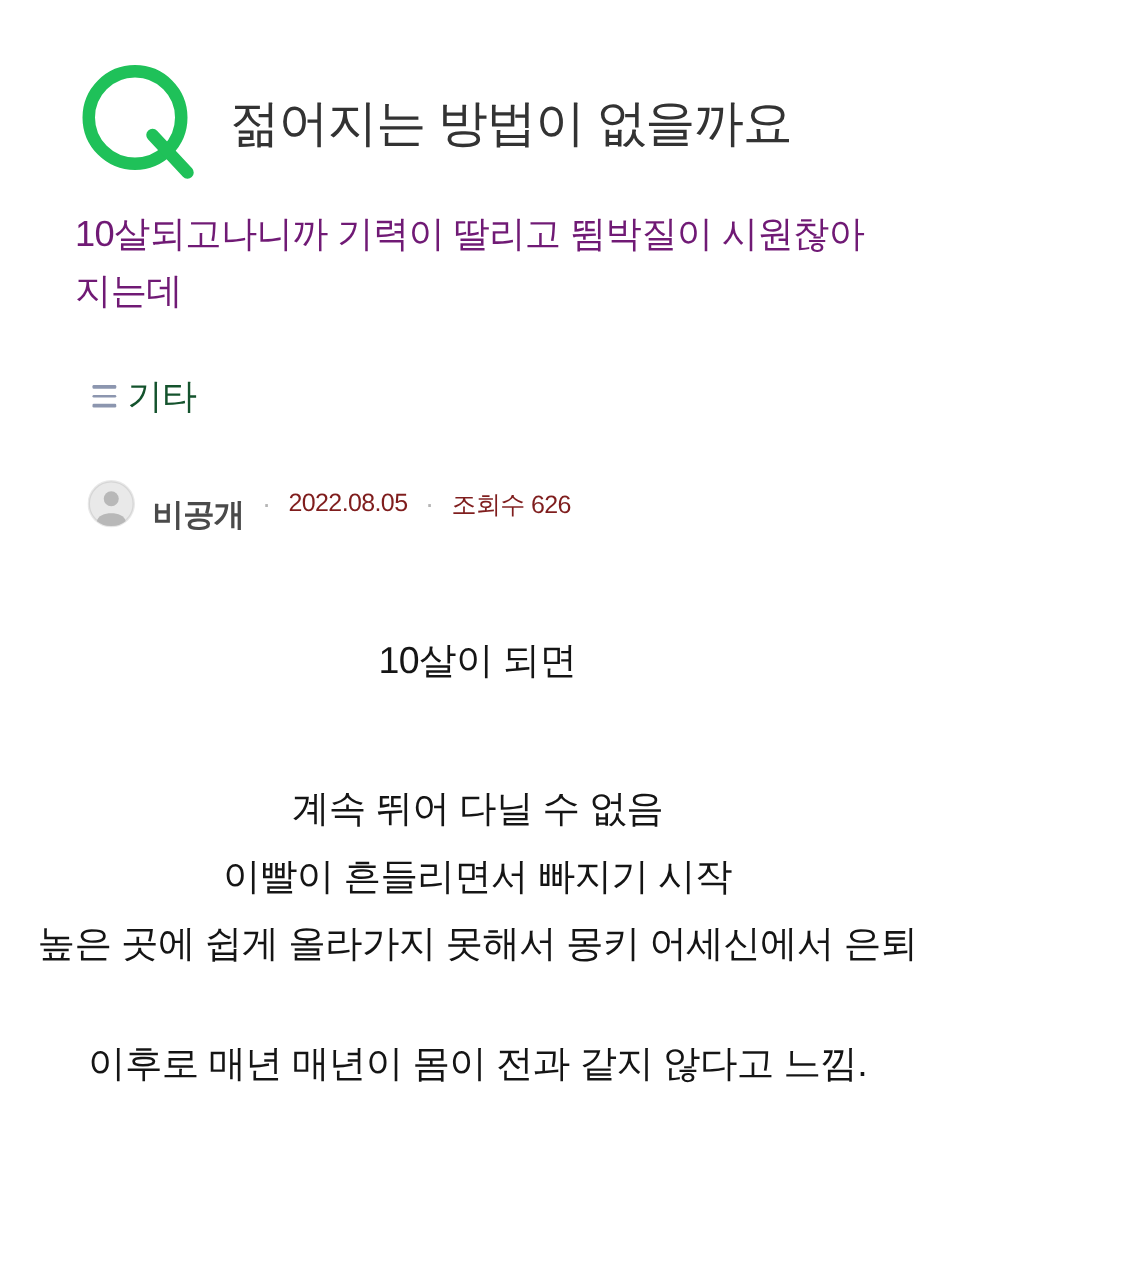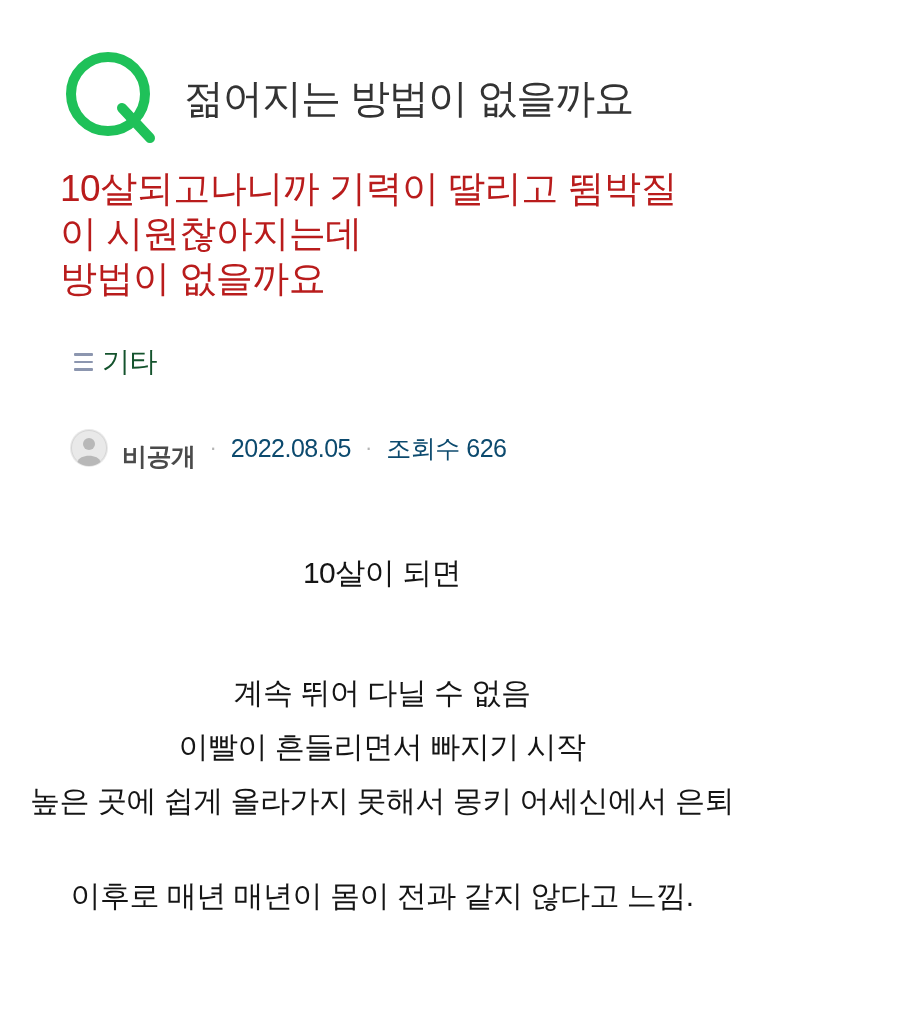"10살되고나니까 기력이 딸리고 뜀박질이 시원찮아지는데" .q-body { color: #b91c1c -> #701a75; font-size: 37px -> 29px }
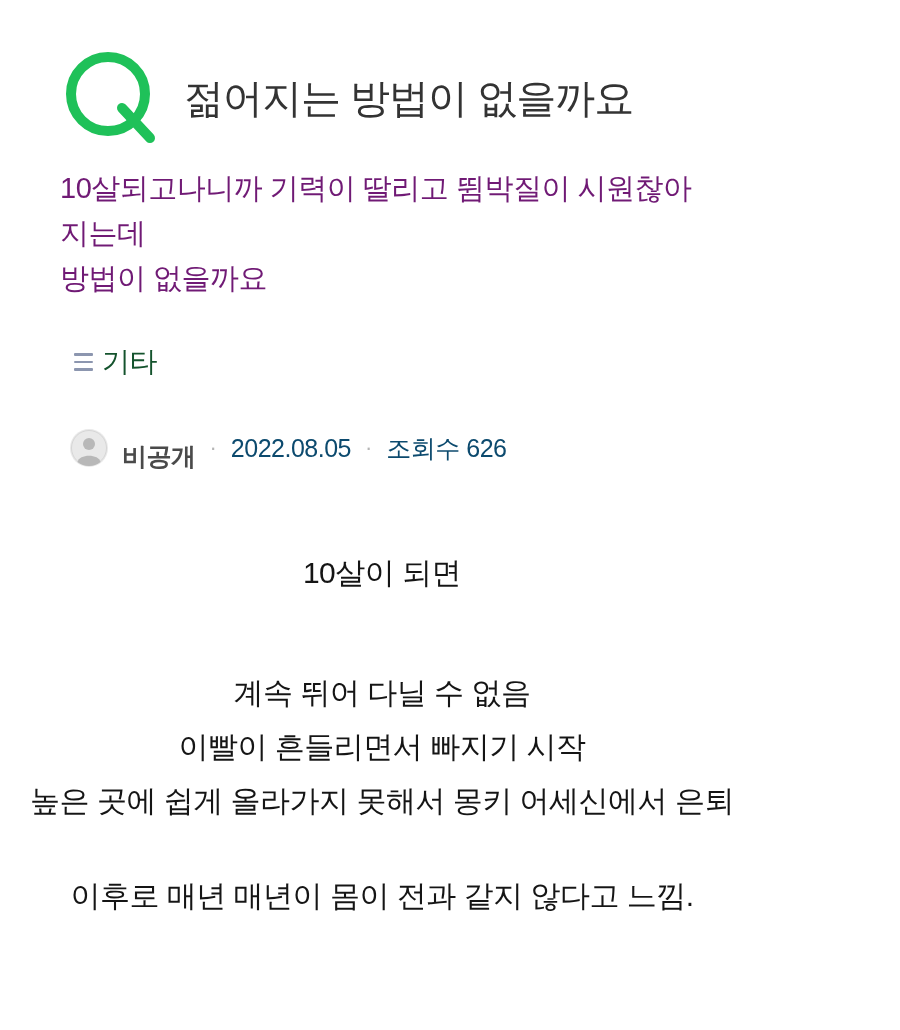"방법이 없을까요" div { html: <div>방법이 없을까요</div> -> none }
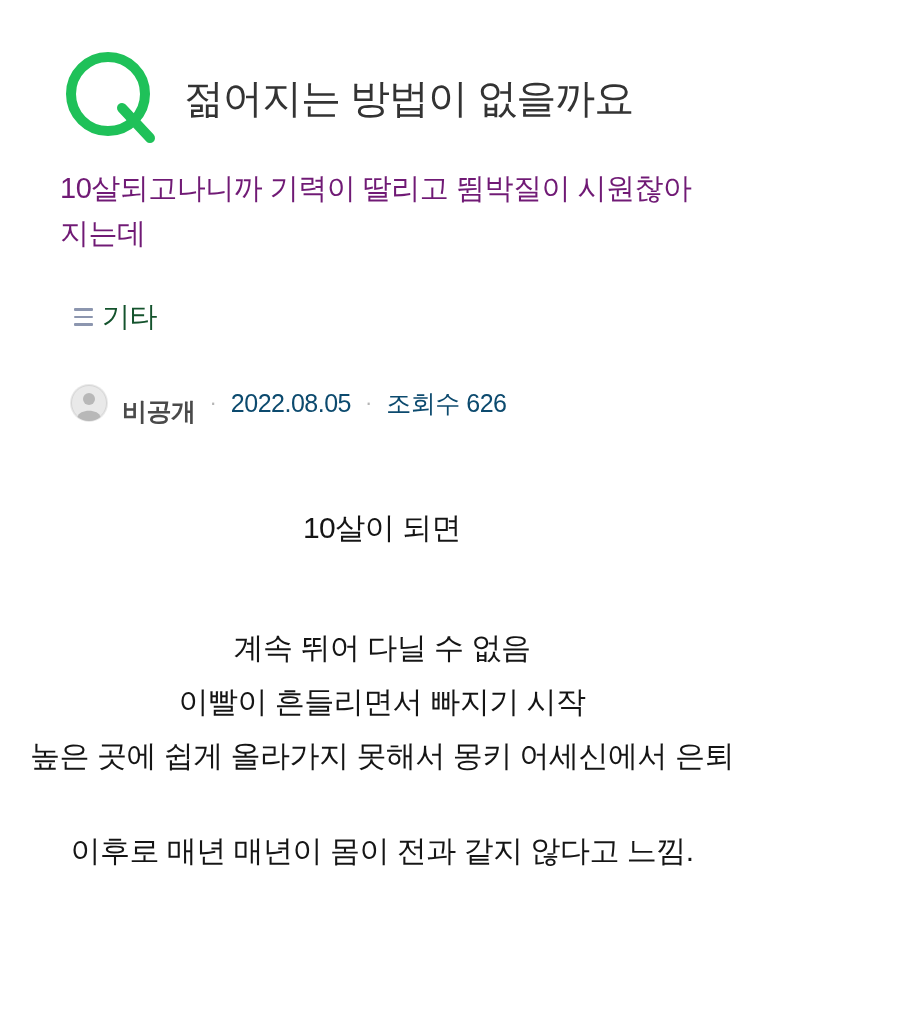"2022.08.05" .meta-date, .meta-views { color: #0c4a6e -> #7f1d1d; font-size: 25px -> 20px }
